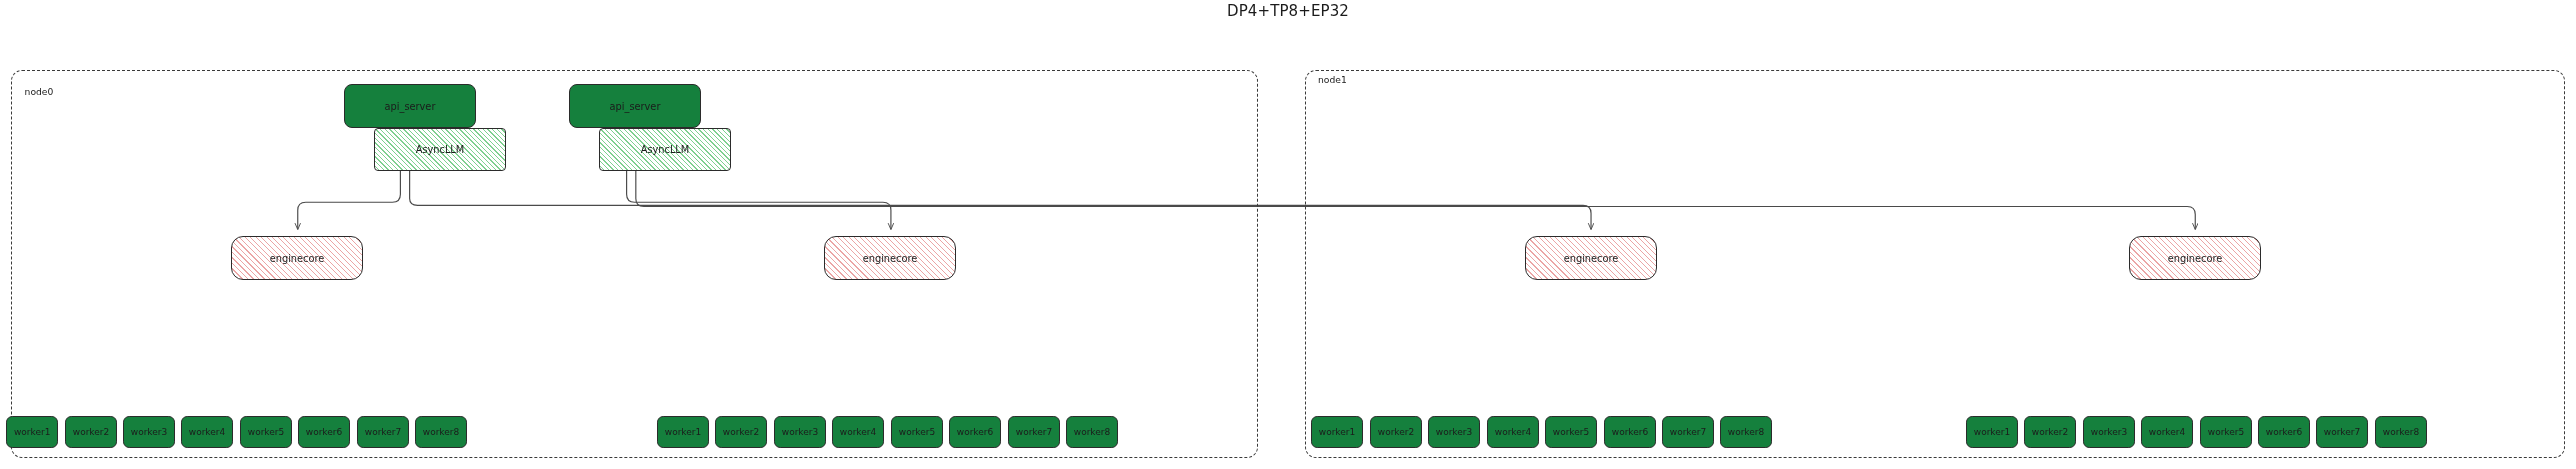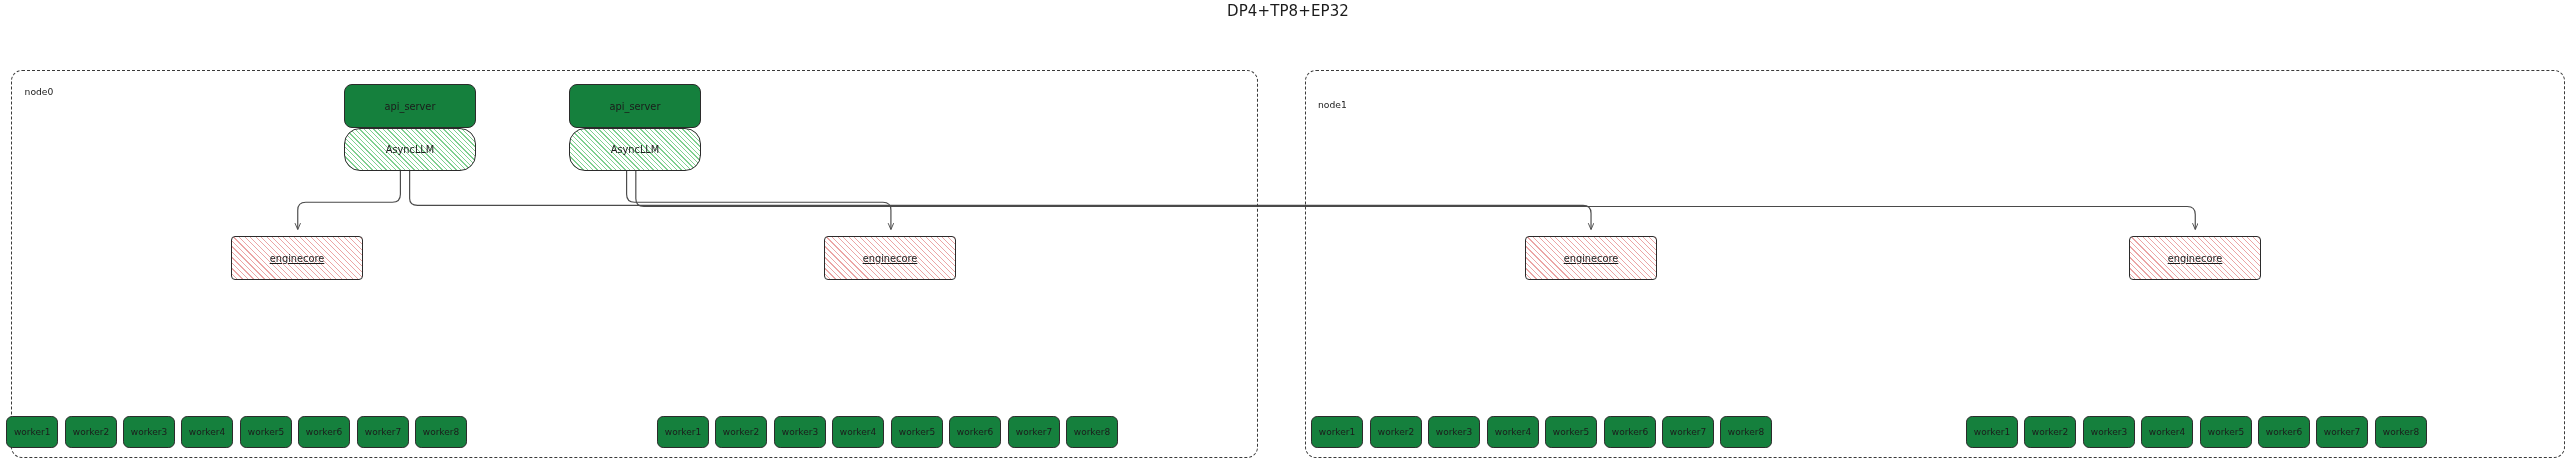"node1" div.node-label { top: 99px -> 74px }
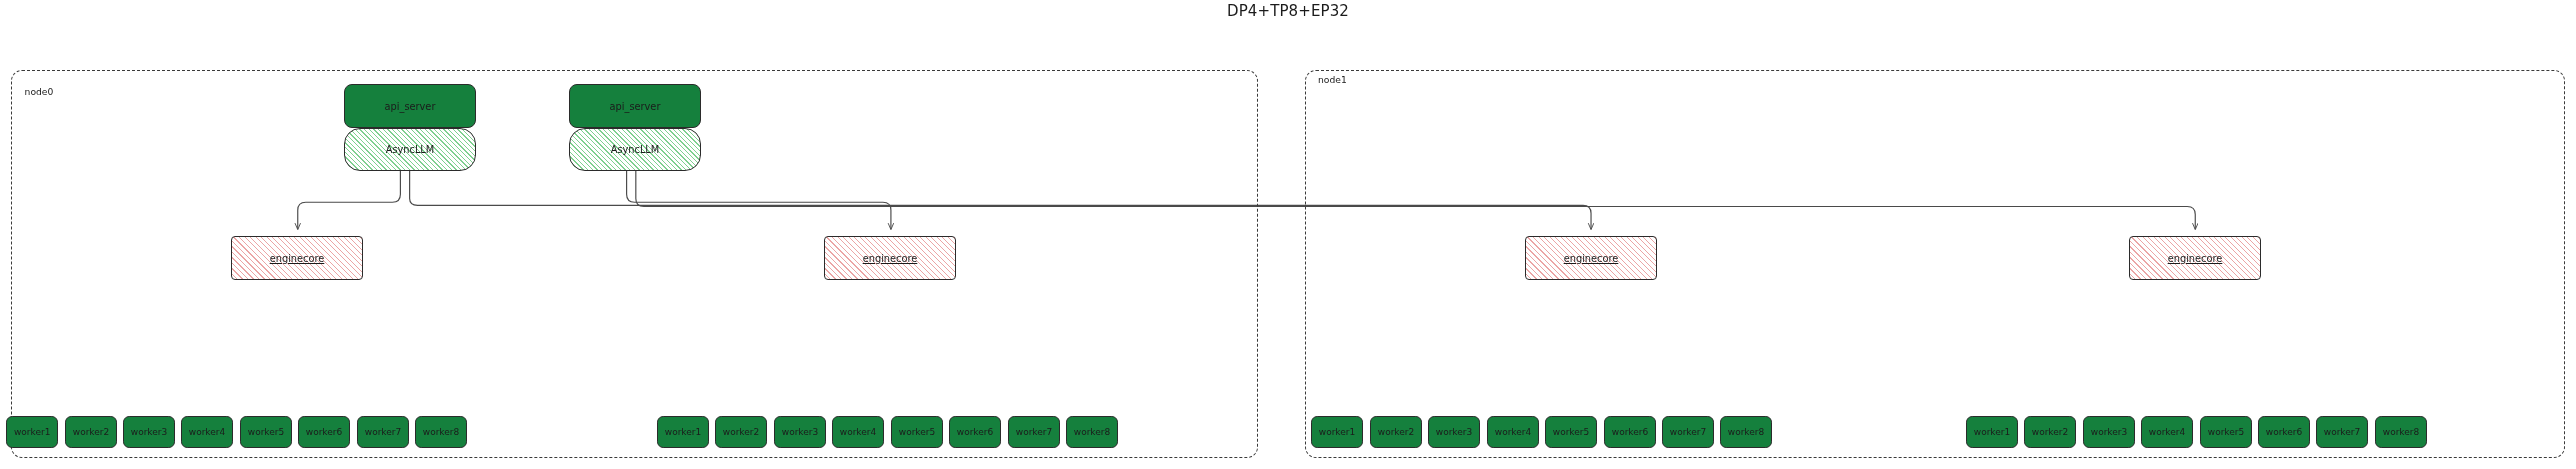"AsyncLLM" .box.asyncllm { border-radius: 16px -> 4px; margin-left: none -> 30px }
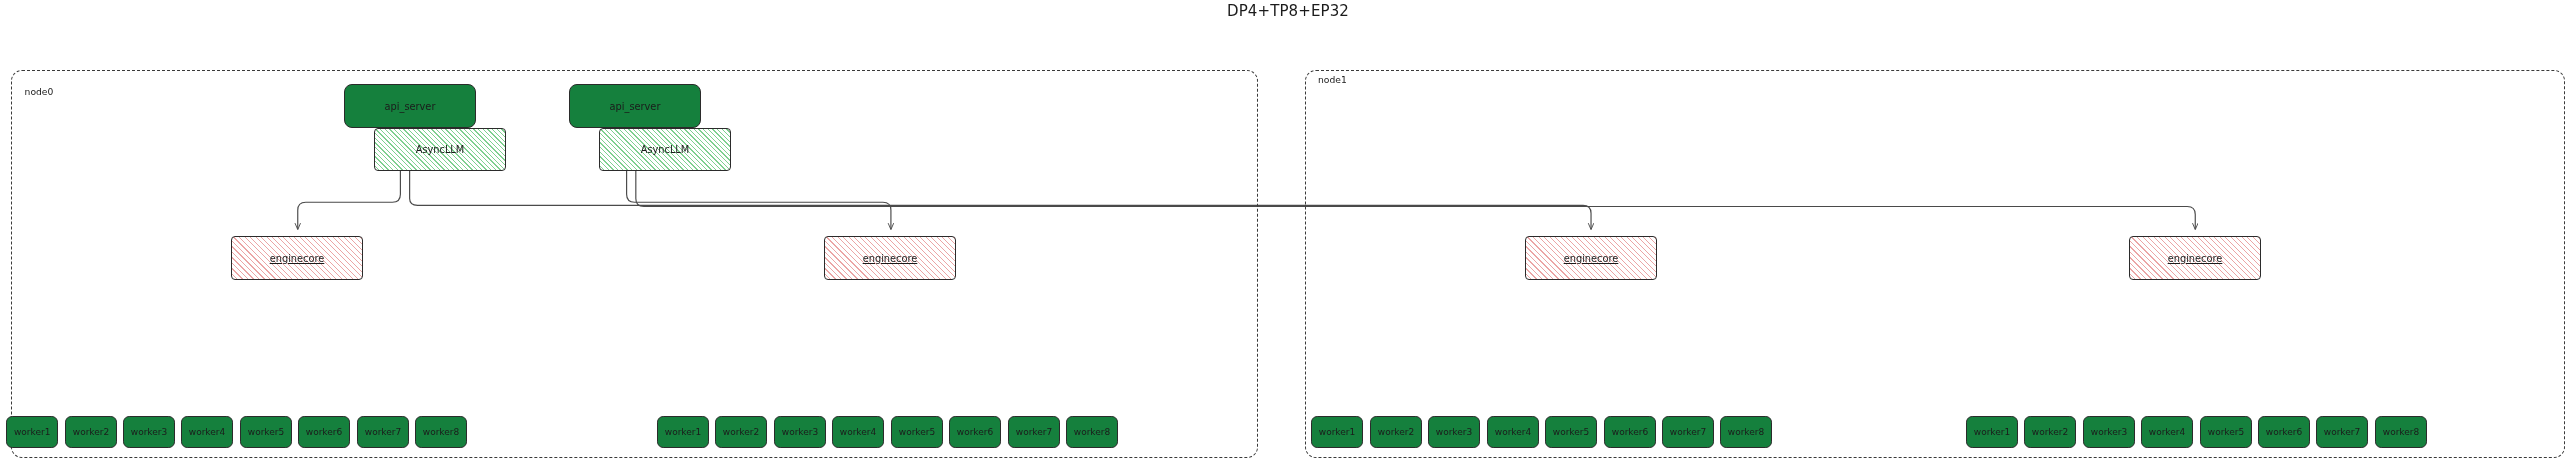"enginecore" .box.enginecore { border-radius: 4px -> 12px; text-decoration: underline -> none }
